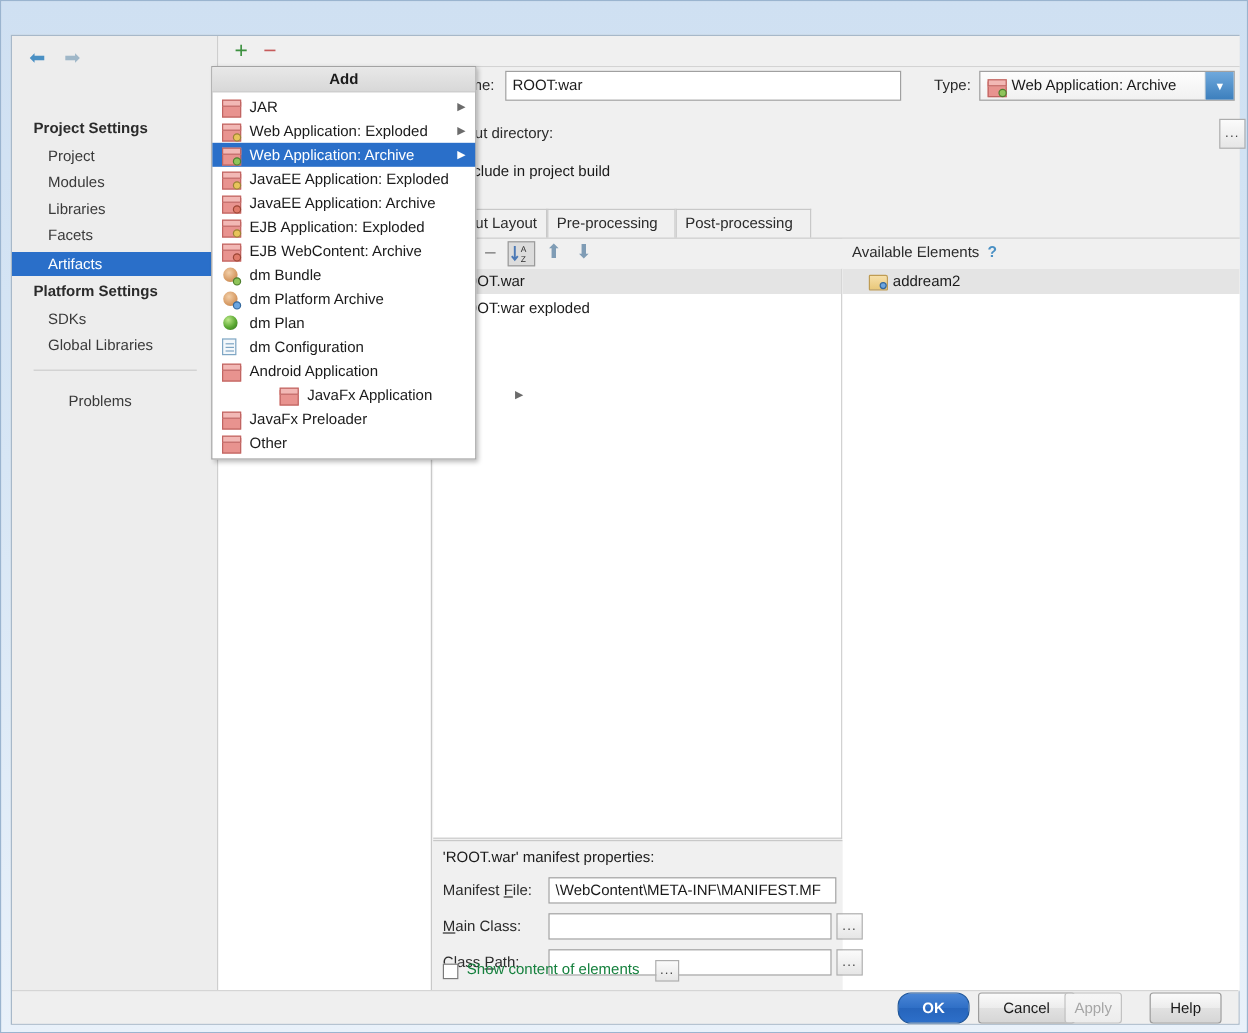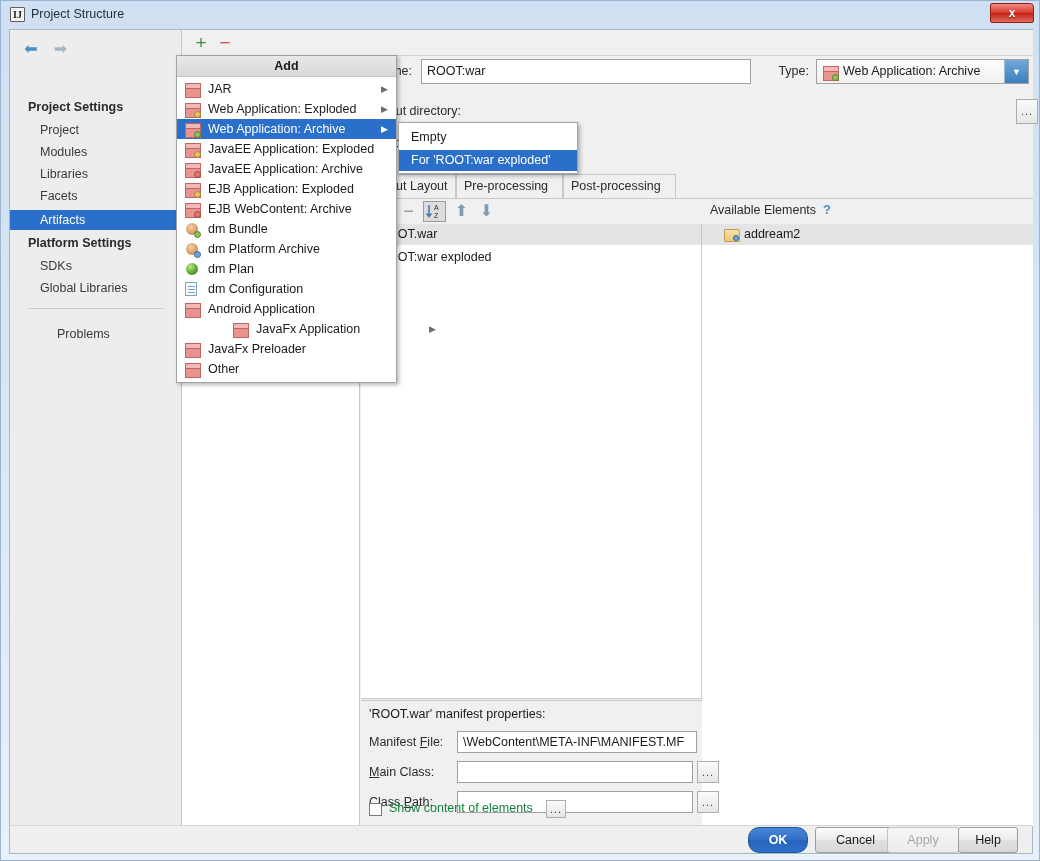"IJ" div { html: <div> <div>IJ</div> <div>Project Structure</div> <div>x</div> </div> -> none }
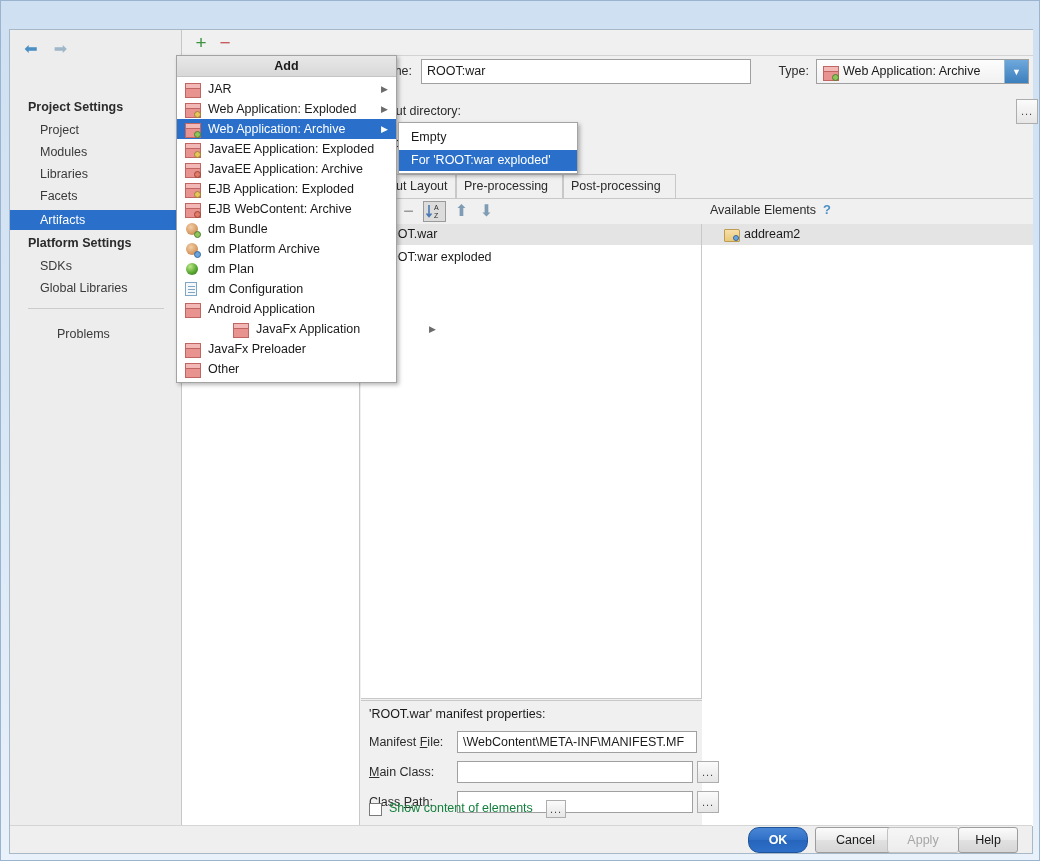"Empty" div { html: <div> <div> <div>Empty</div> <div>For 'ROOT:war exploded'</div> </div> </div> -> none }
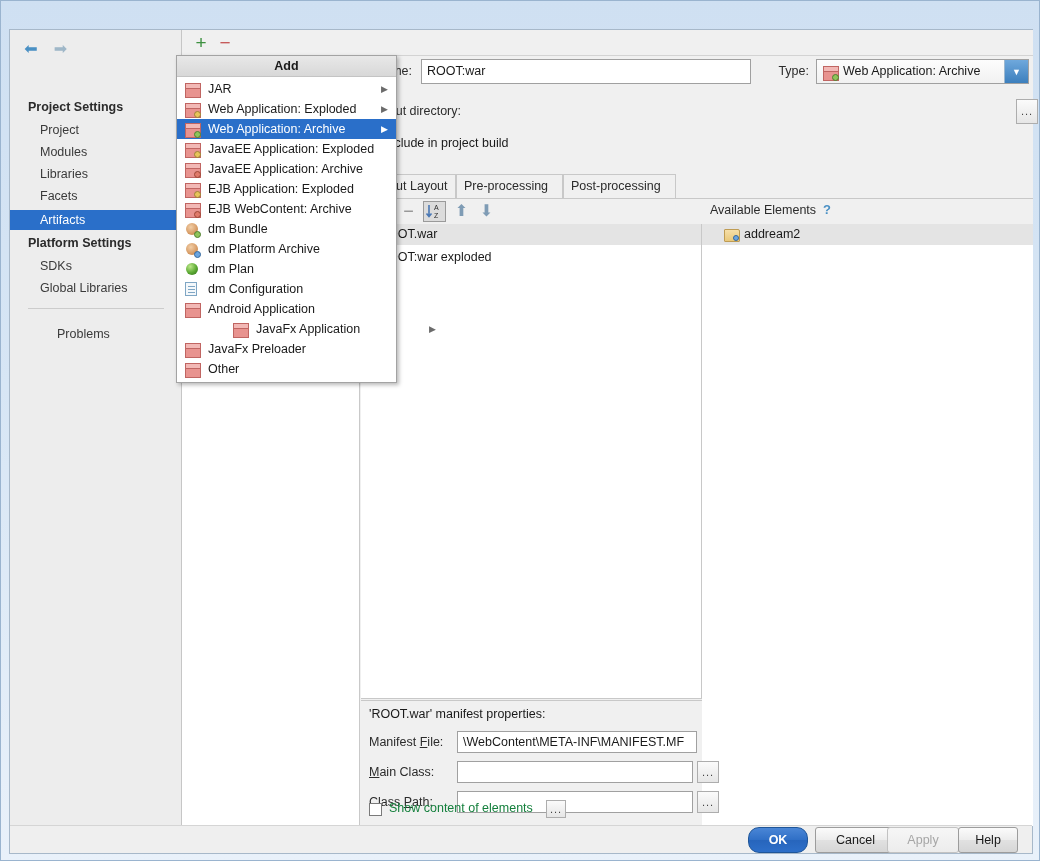"Apply" div.dlg-btn { width: 72px -> 48px }
